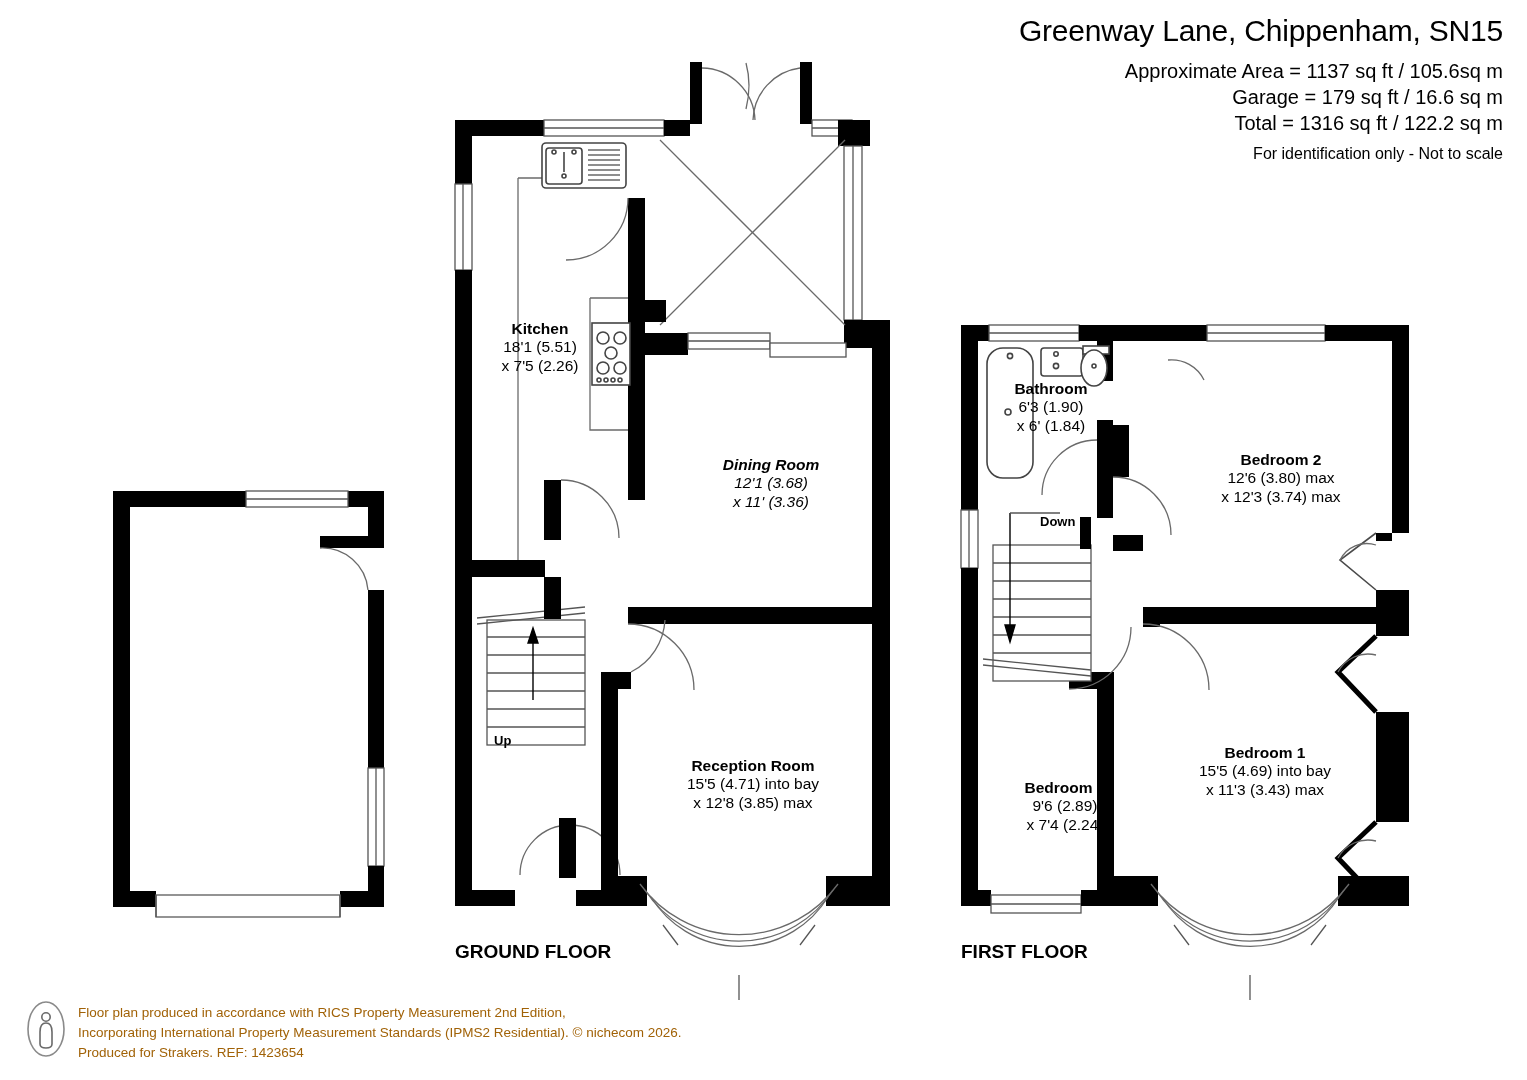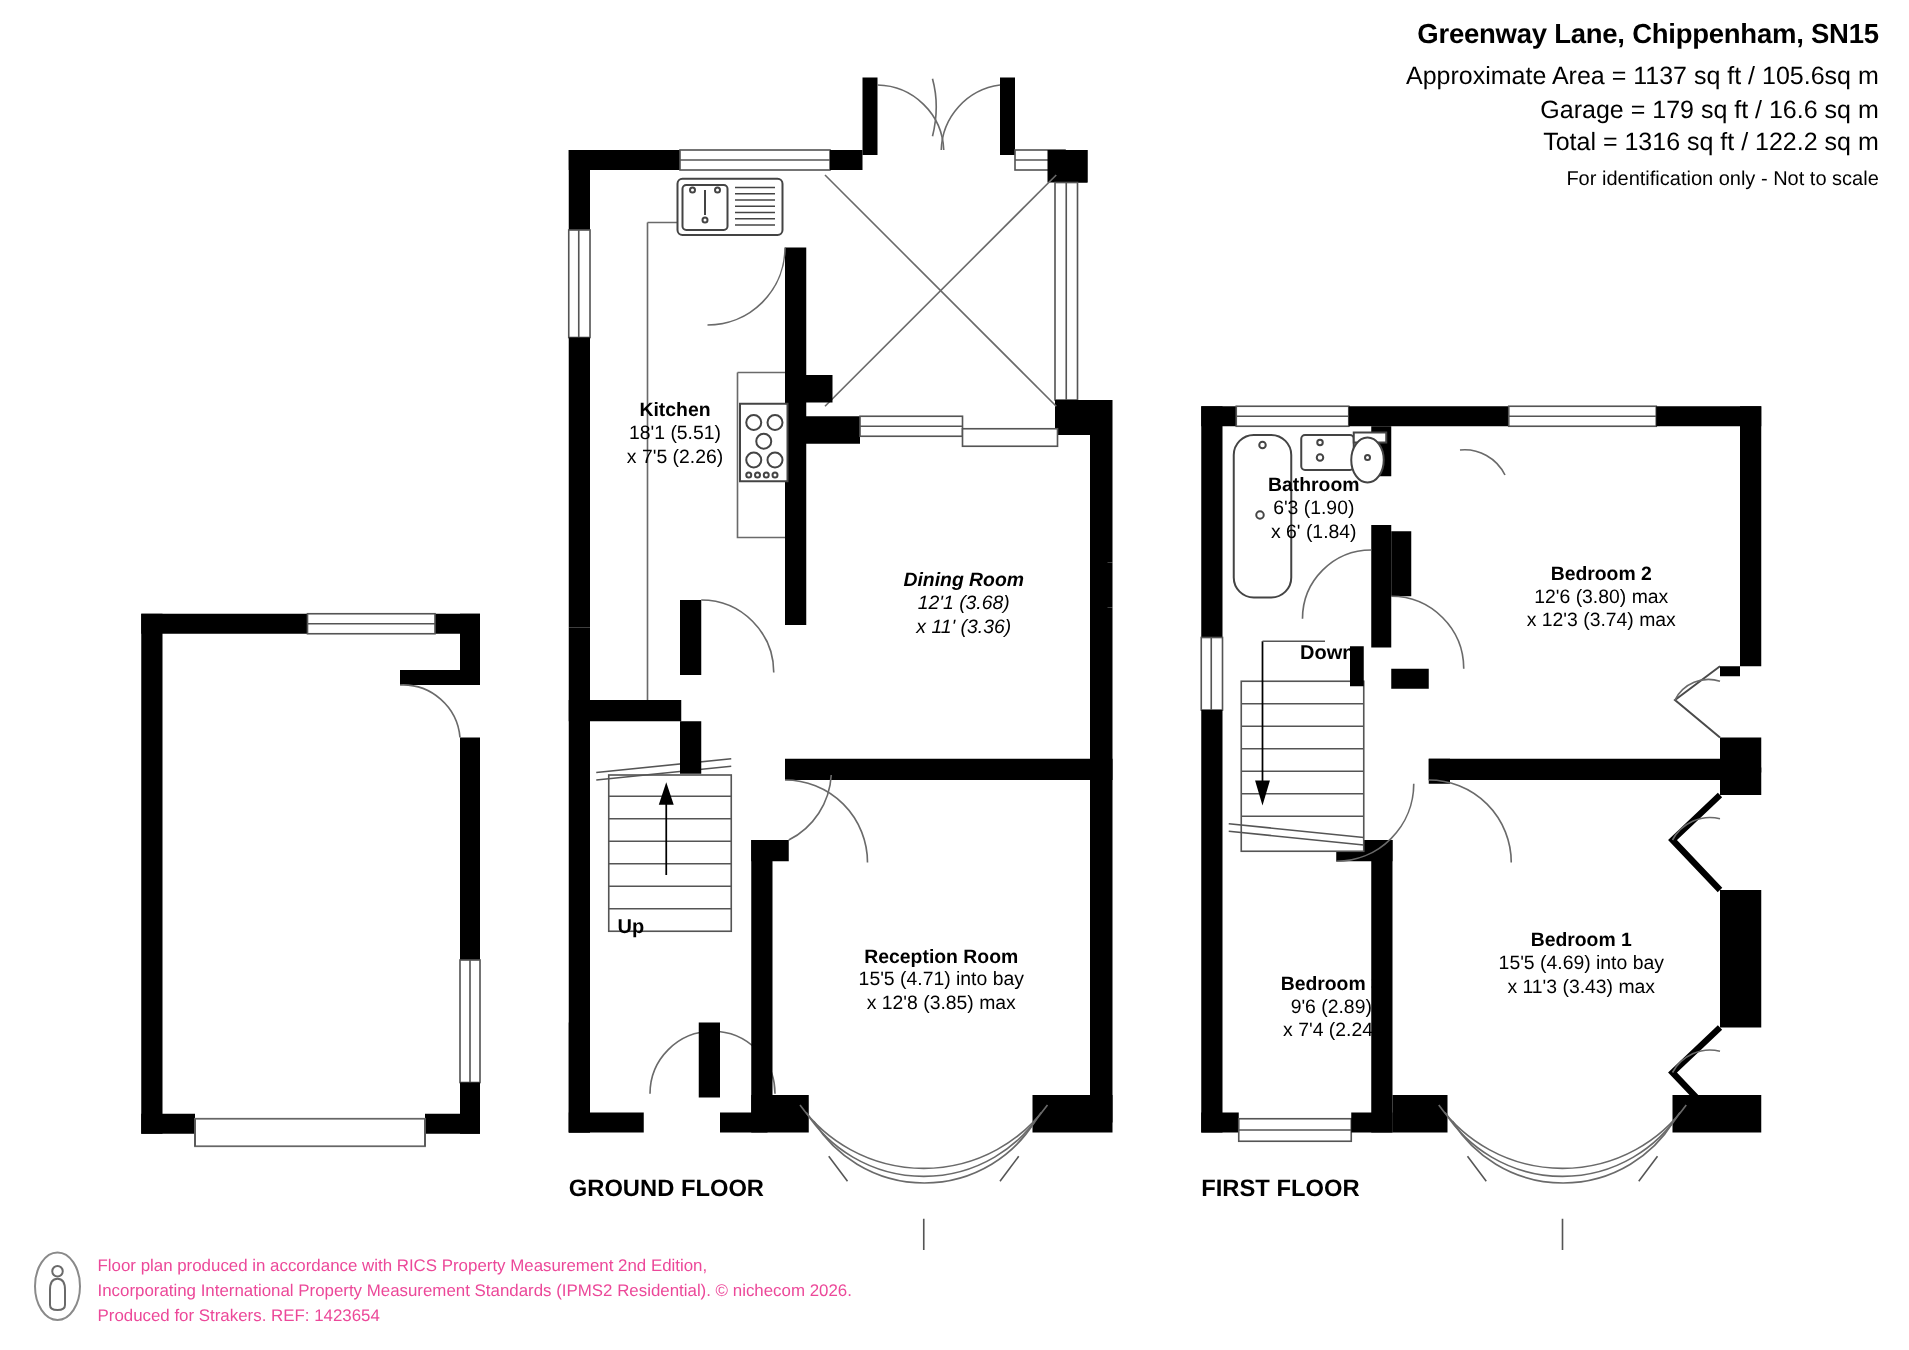"Greenway Lane, Chippenham, SN15" .header .title { font-size: 22px -> 30px; font-weight: bold -> normal }
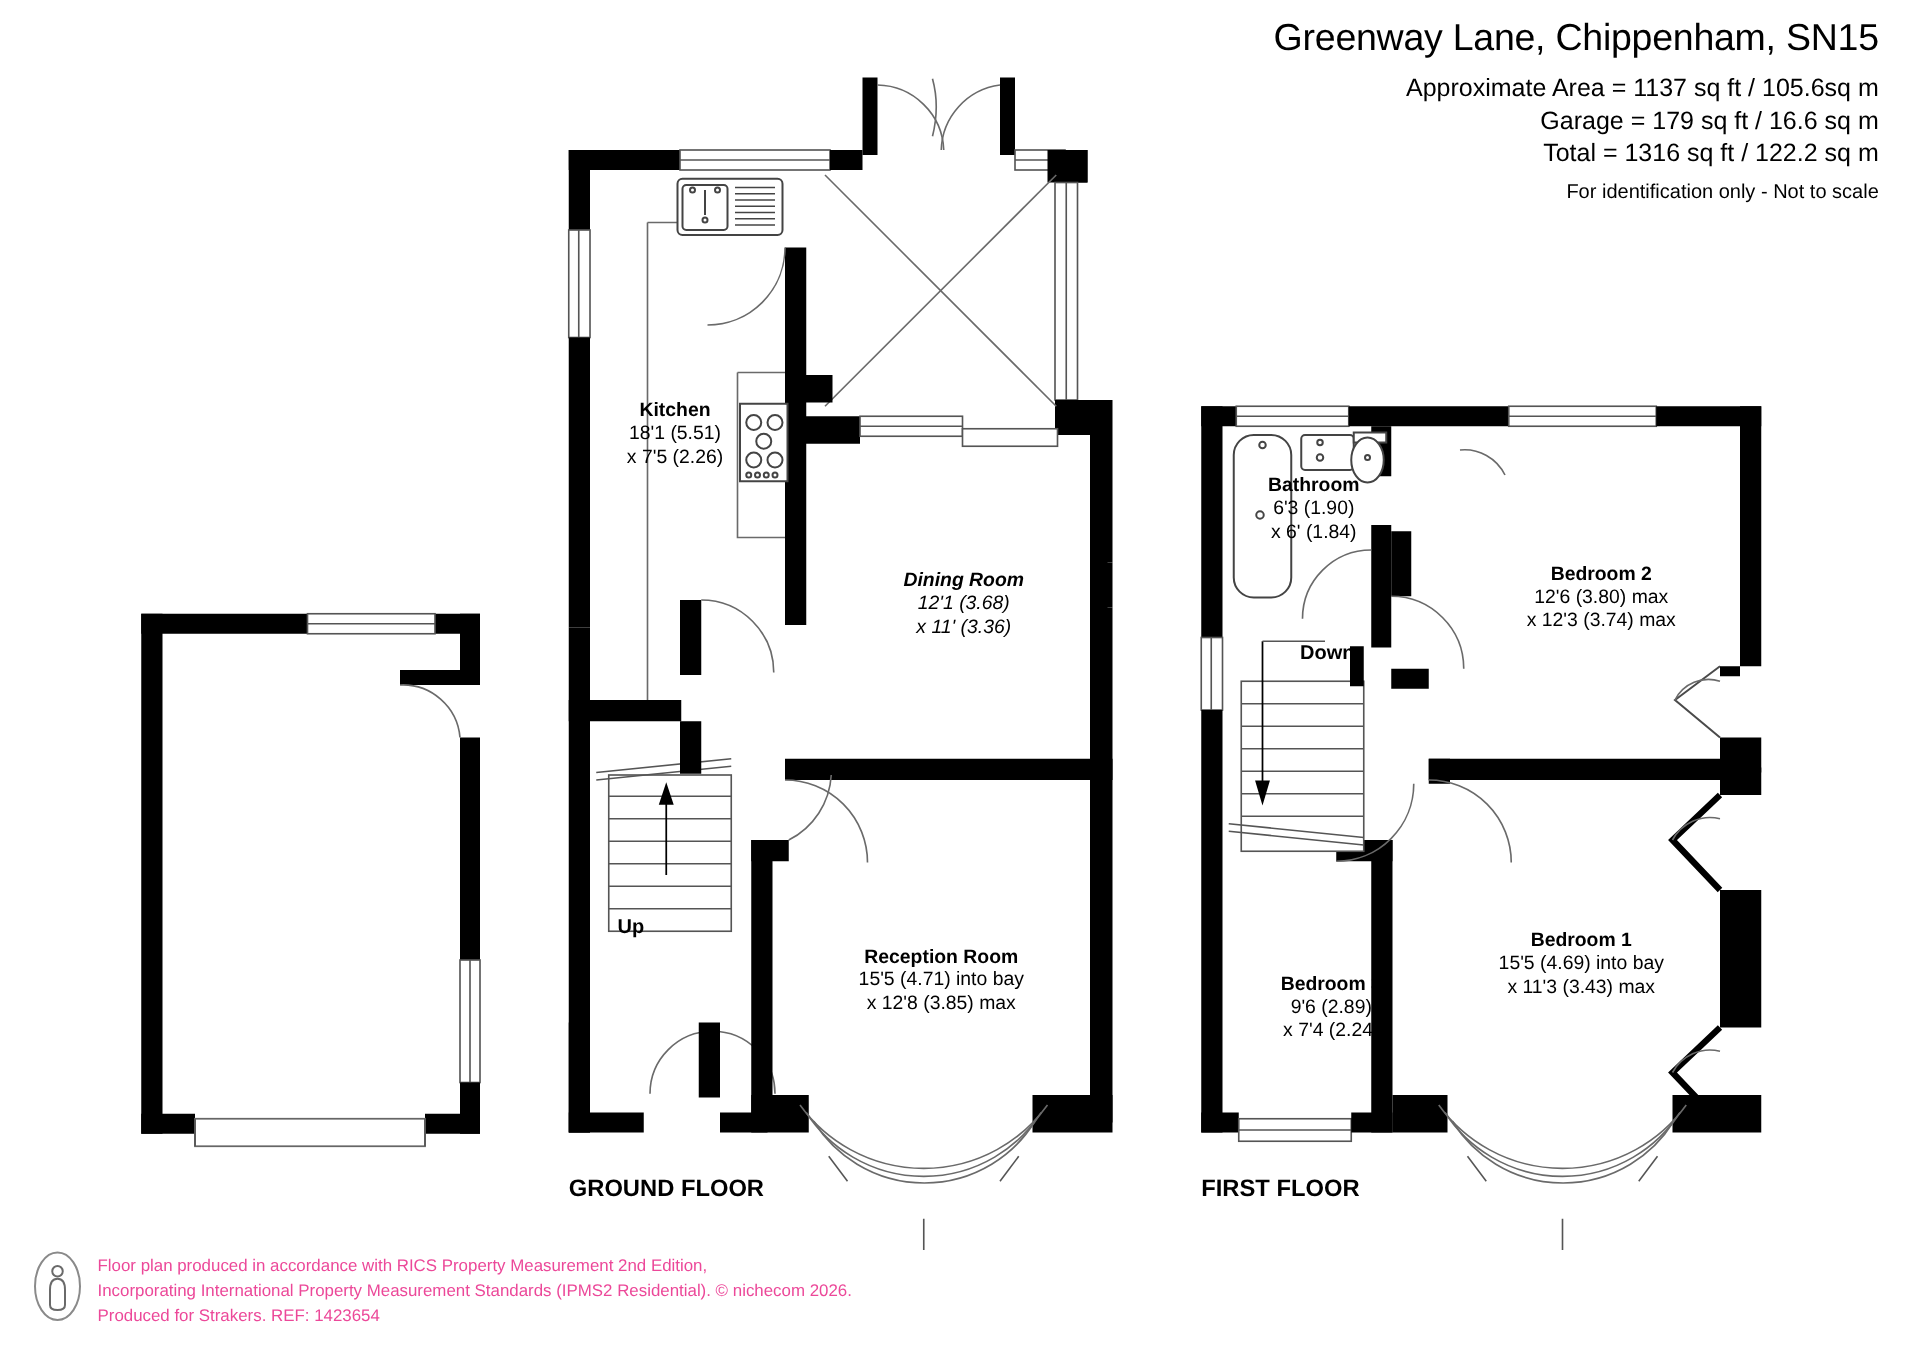"Down" .stairlbl { font-size: 16px -> 13px }
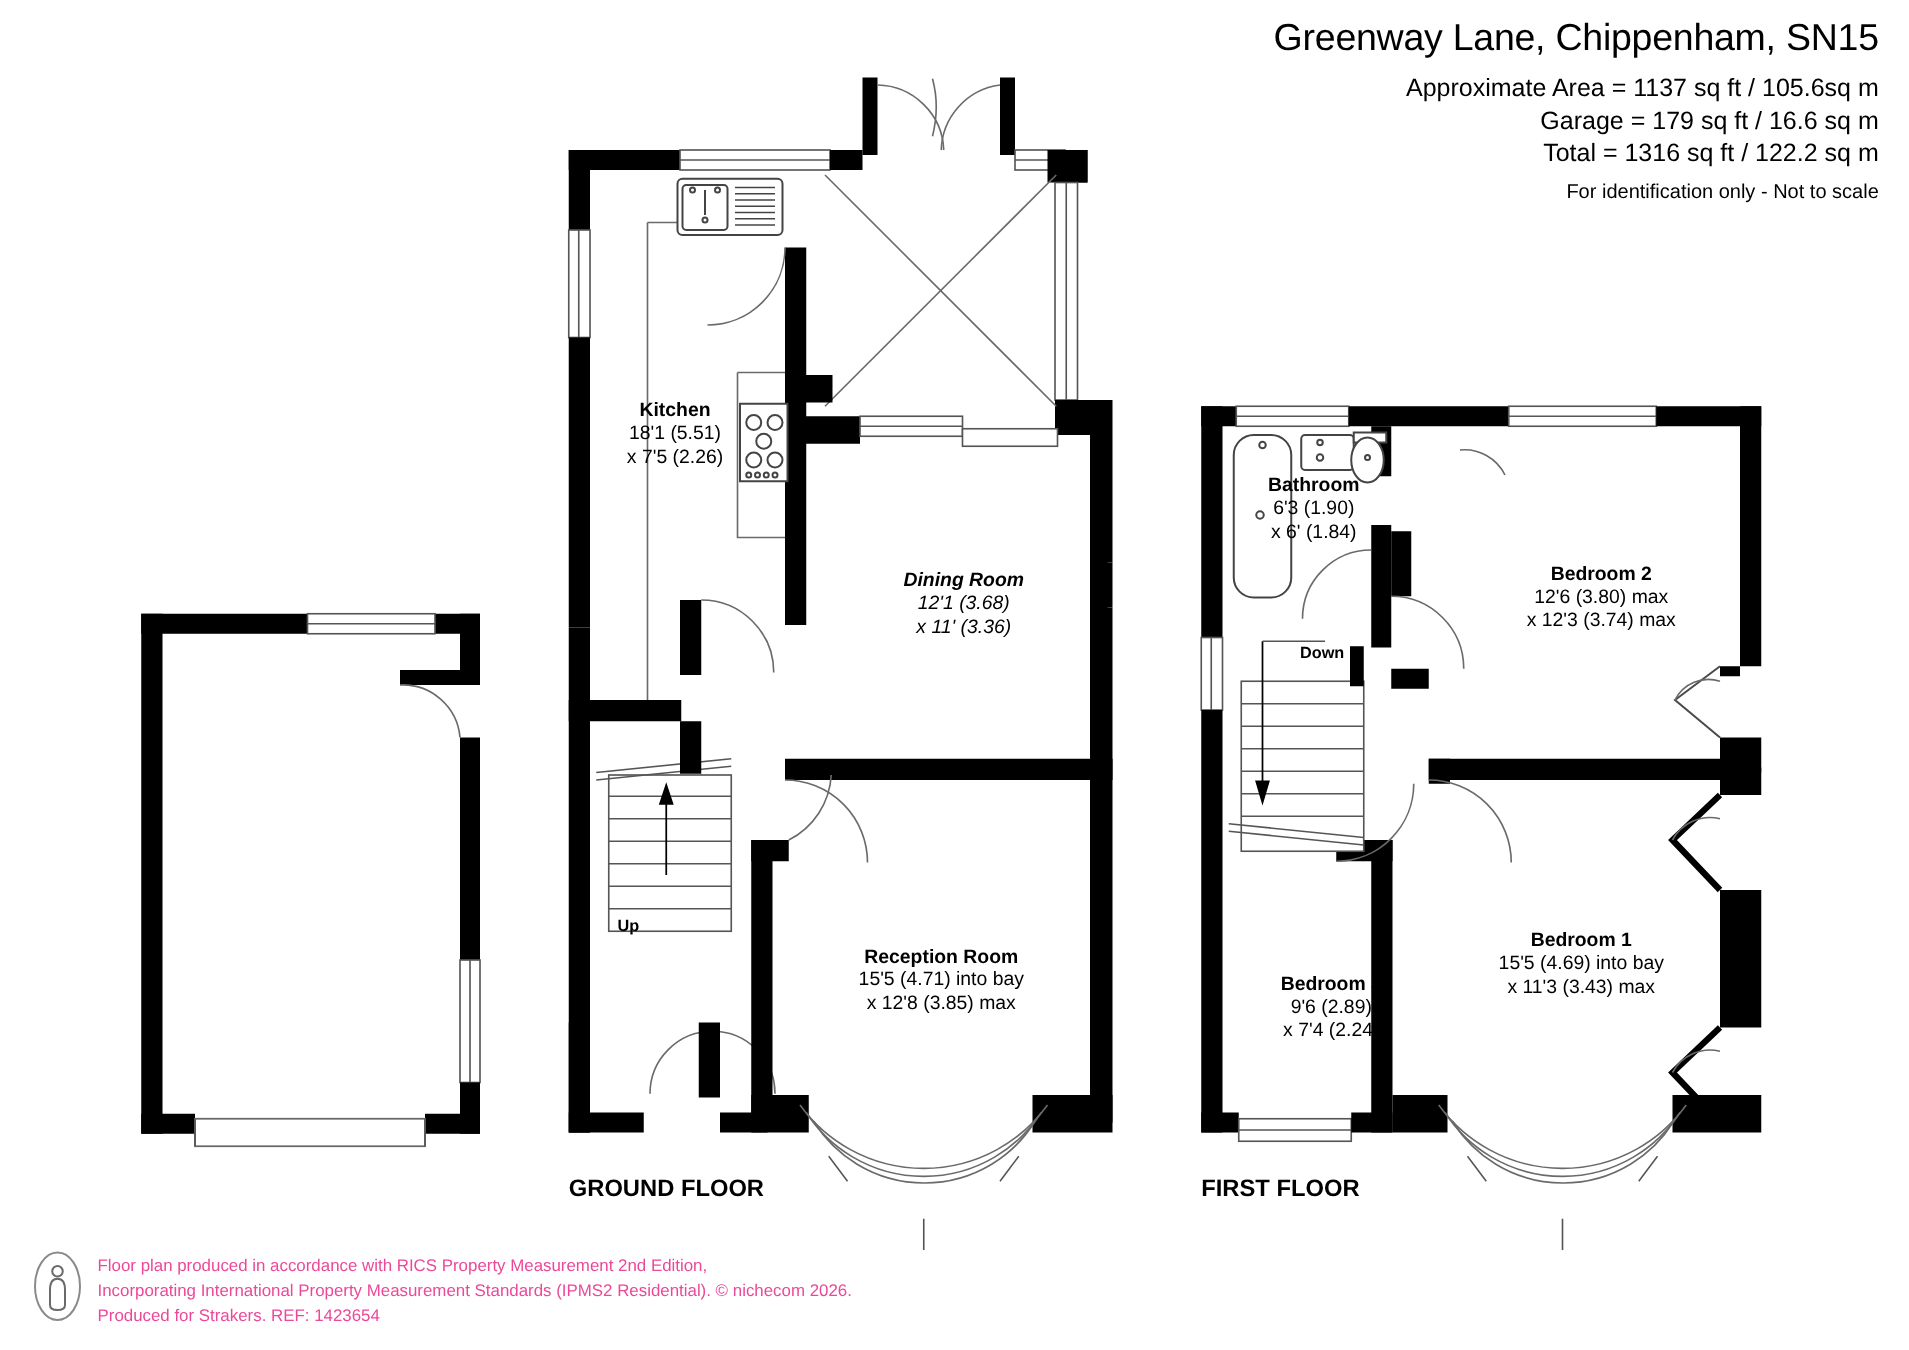"Floor plan produced in accordance" .footer .lines { color: #ec4899 -> #a16207 }
